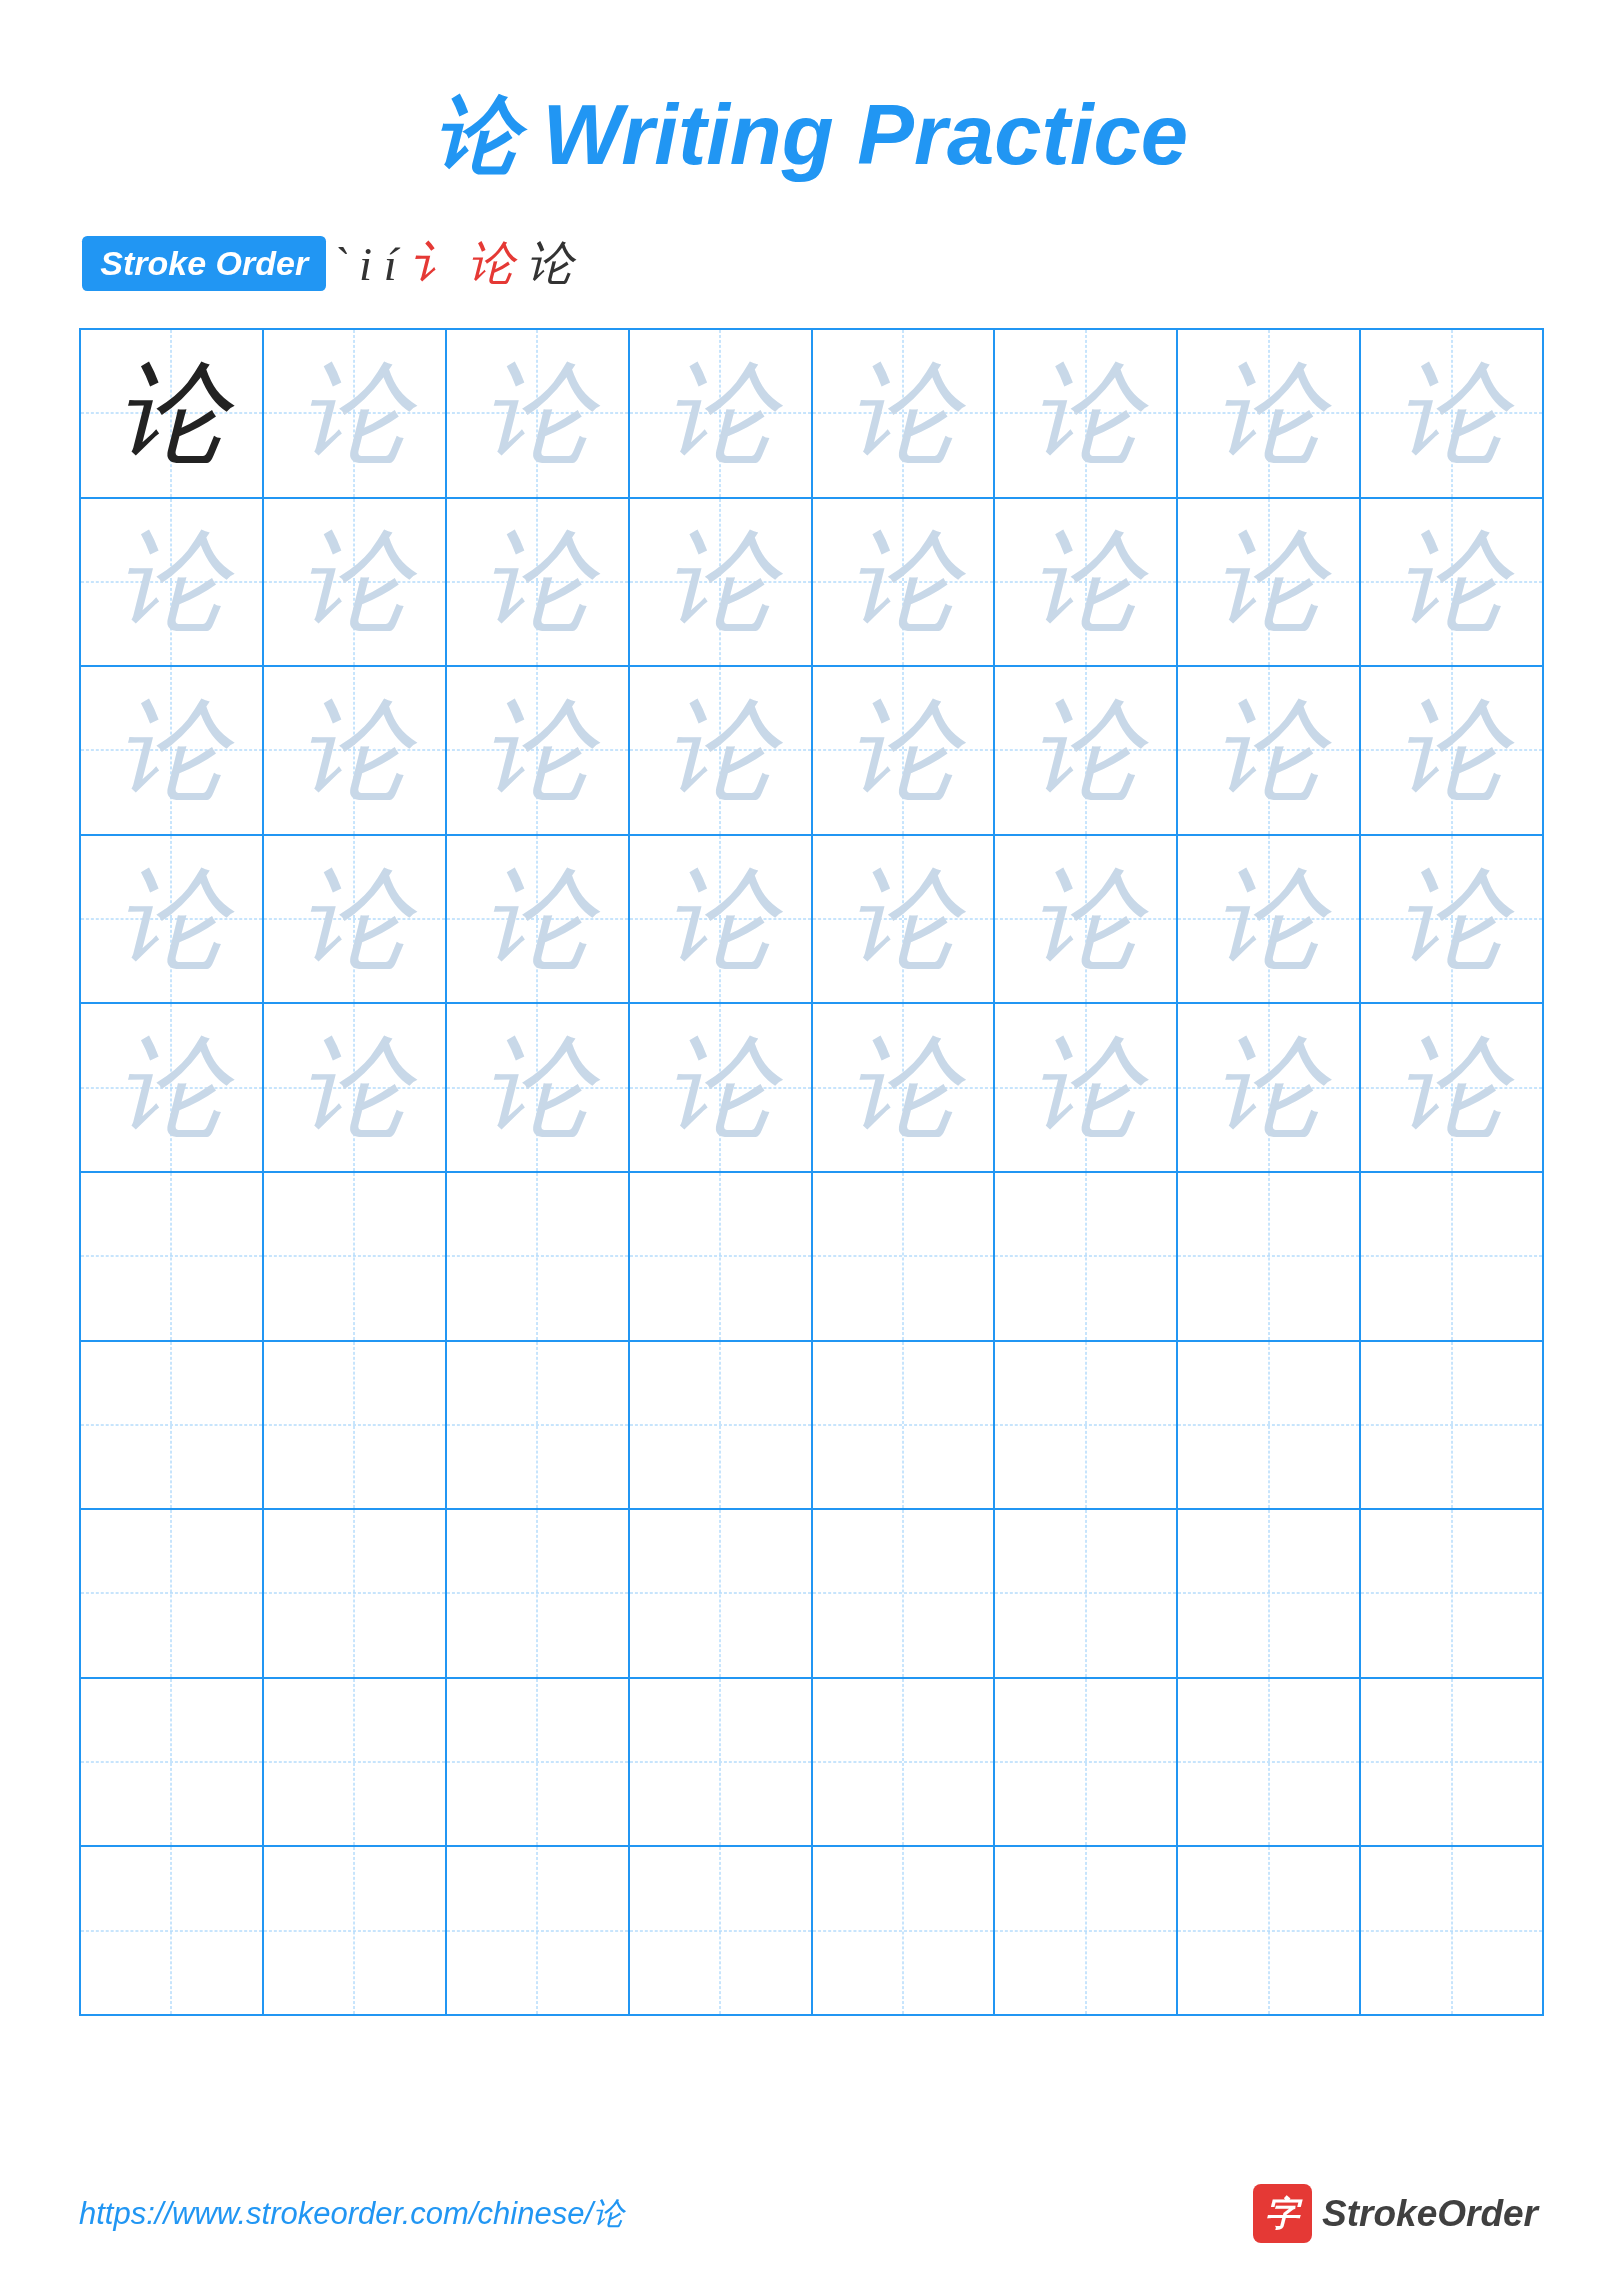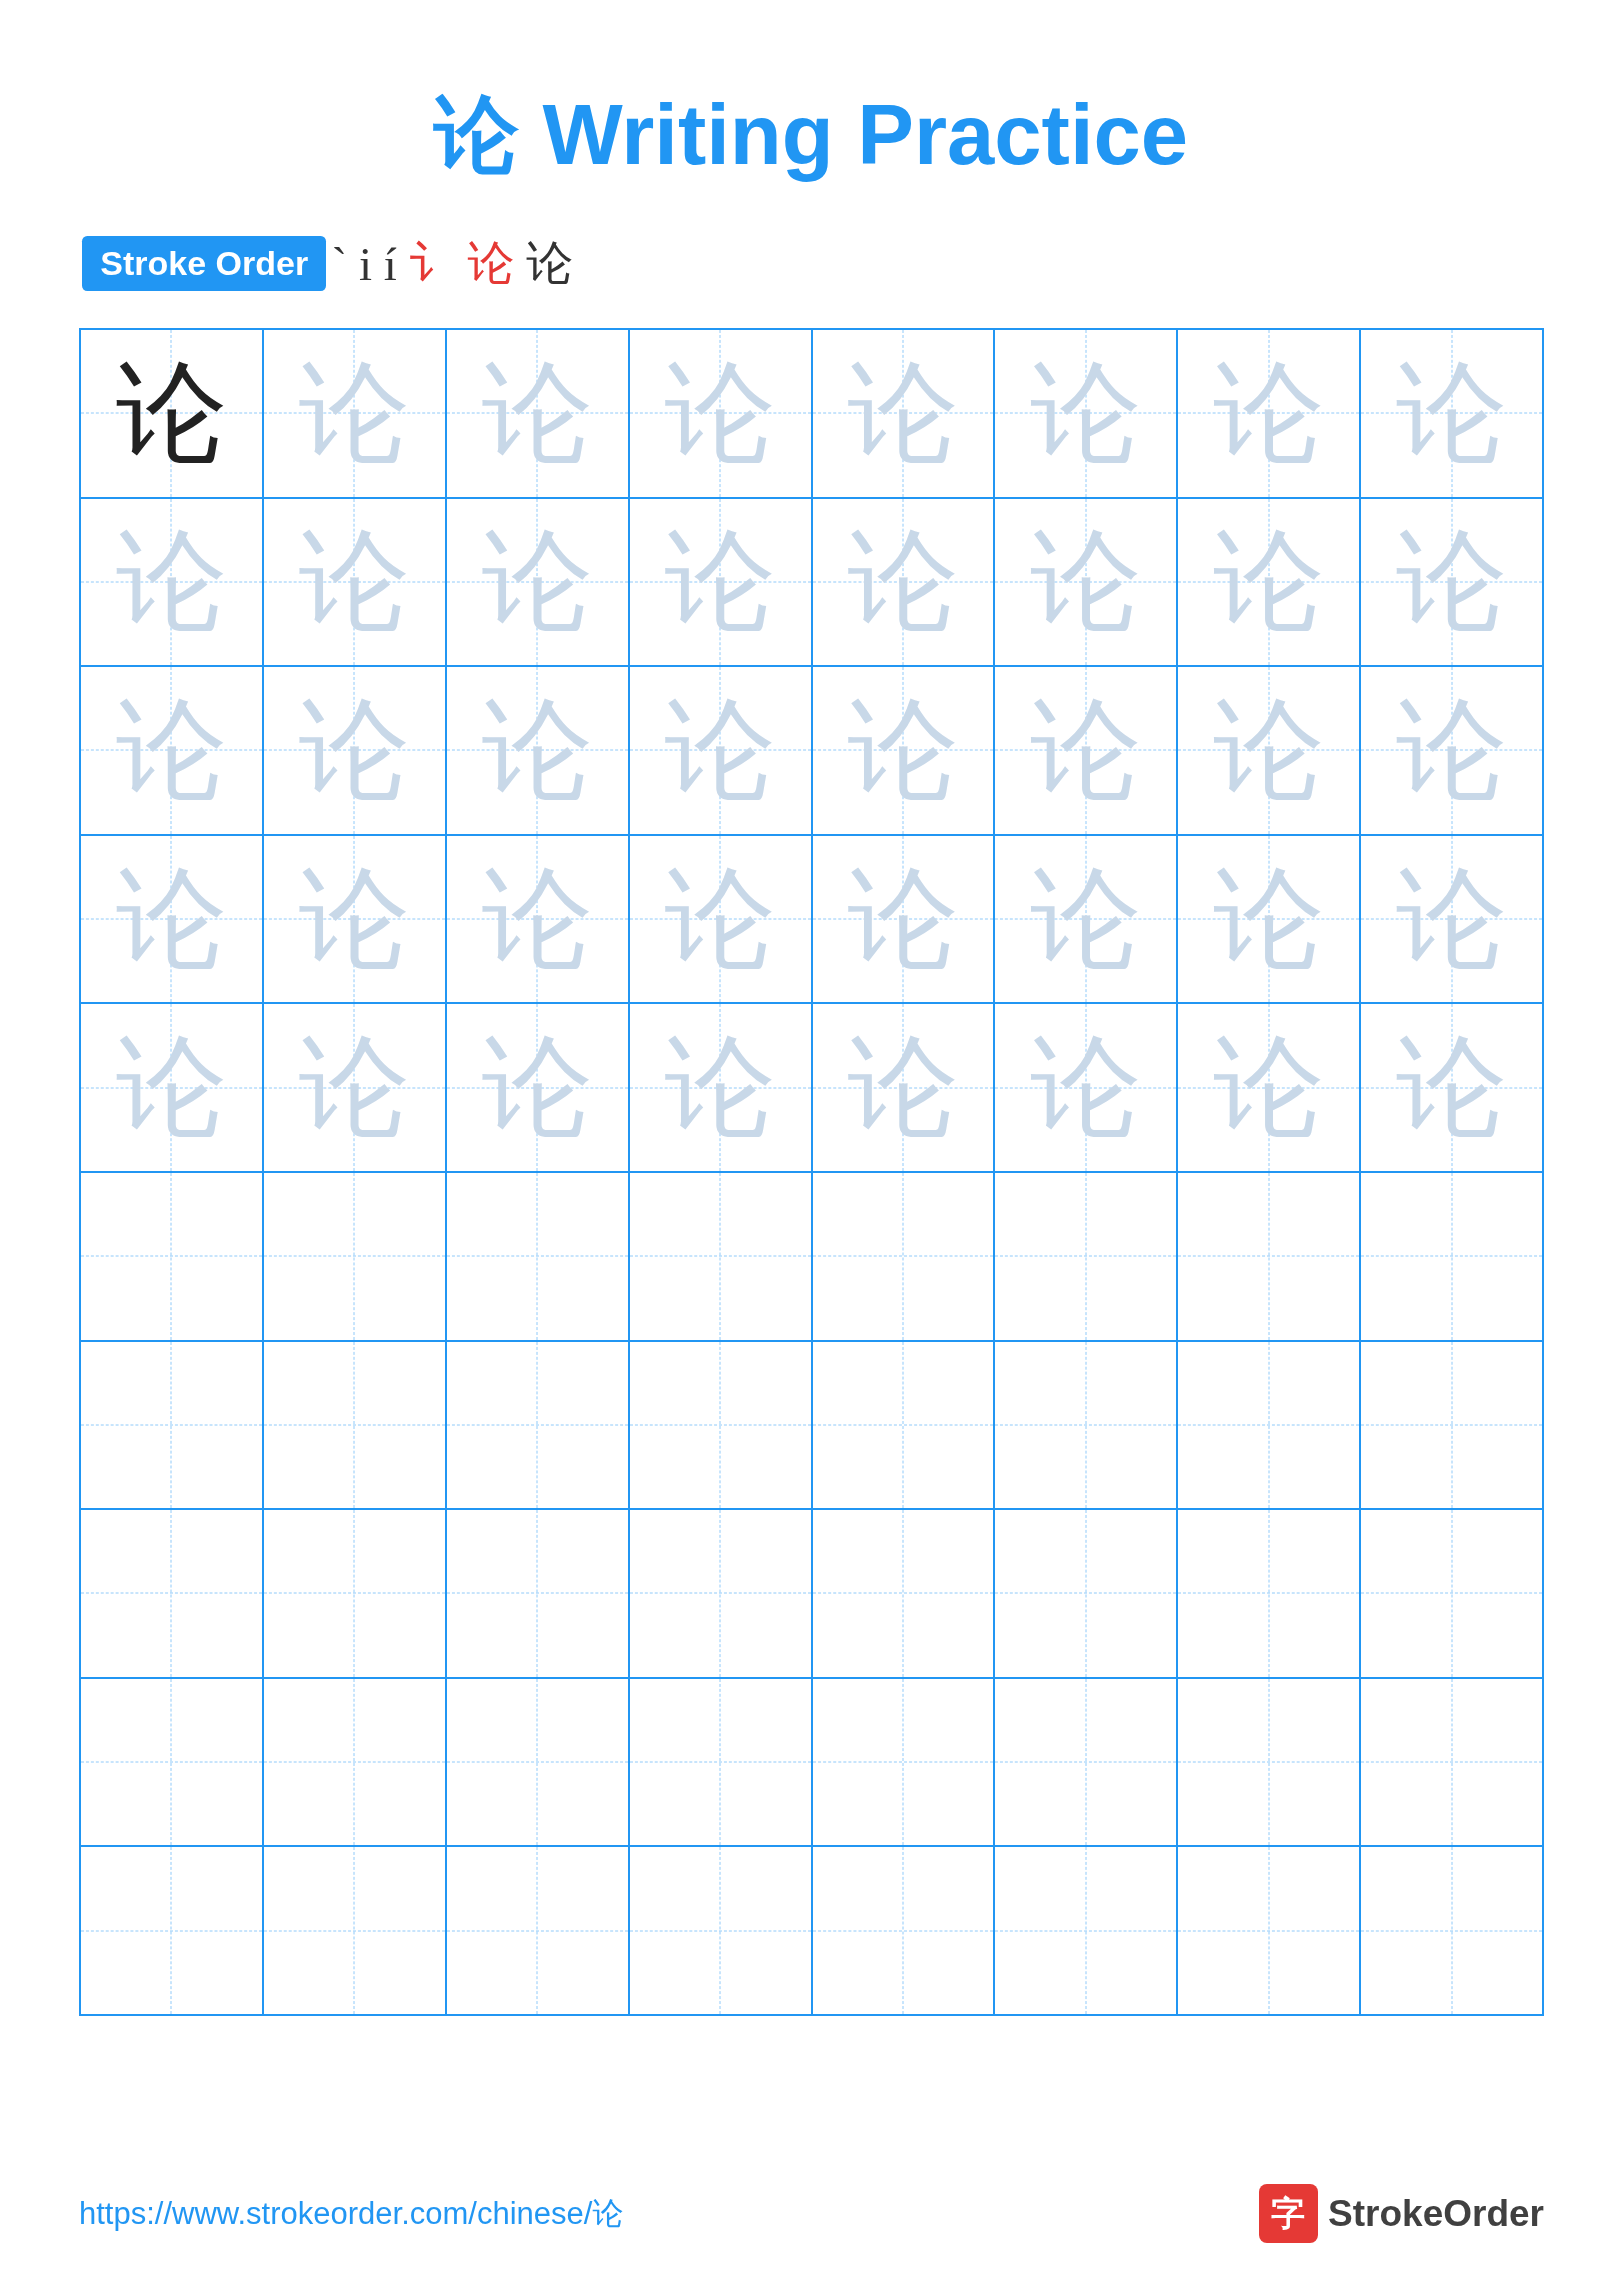"论 Writing Practice" .page { font-style: none -> italic }
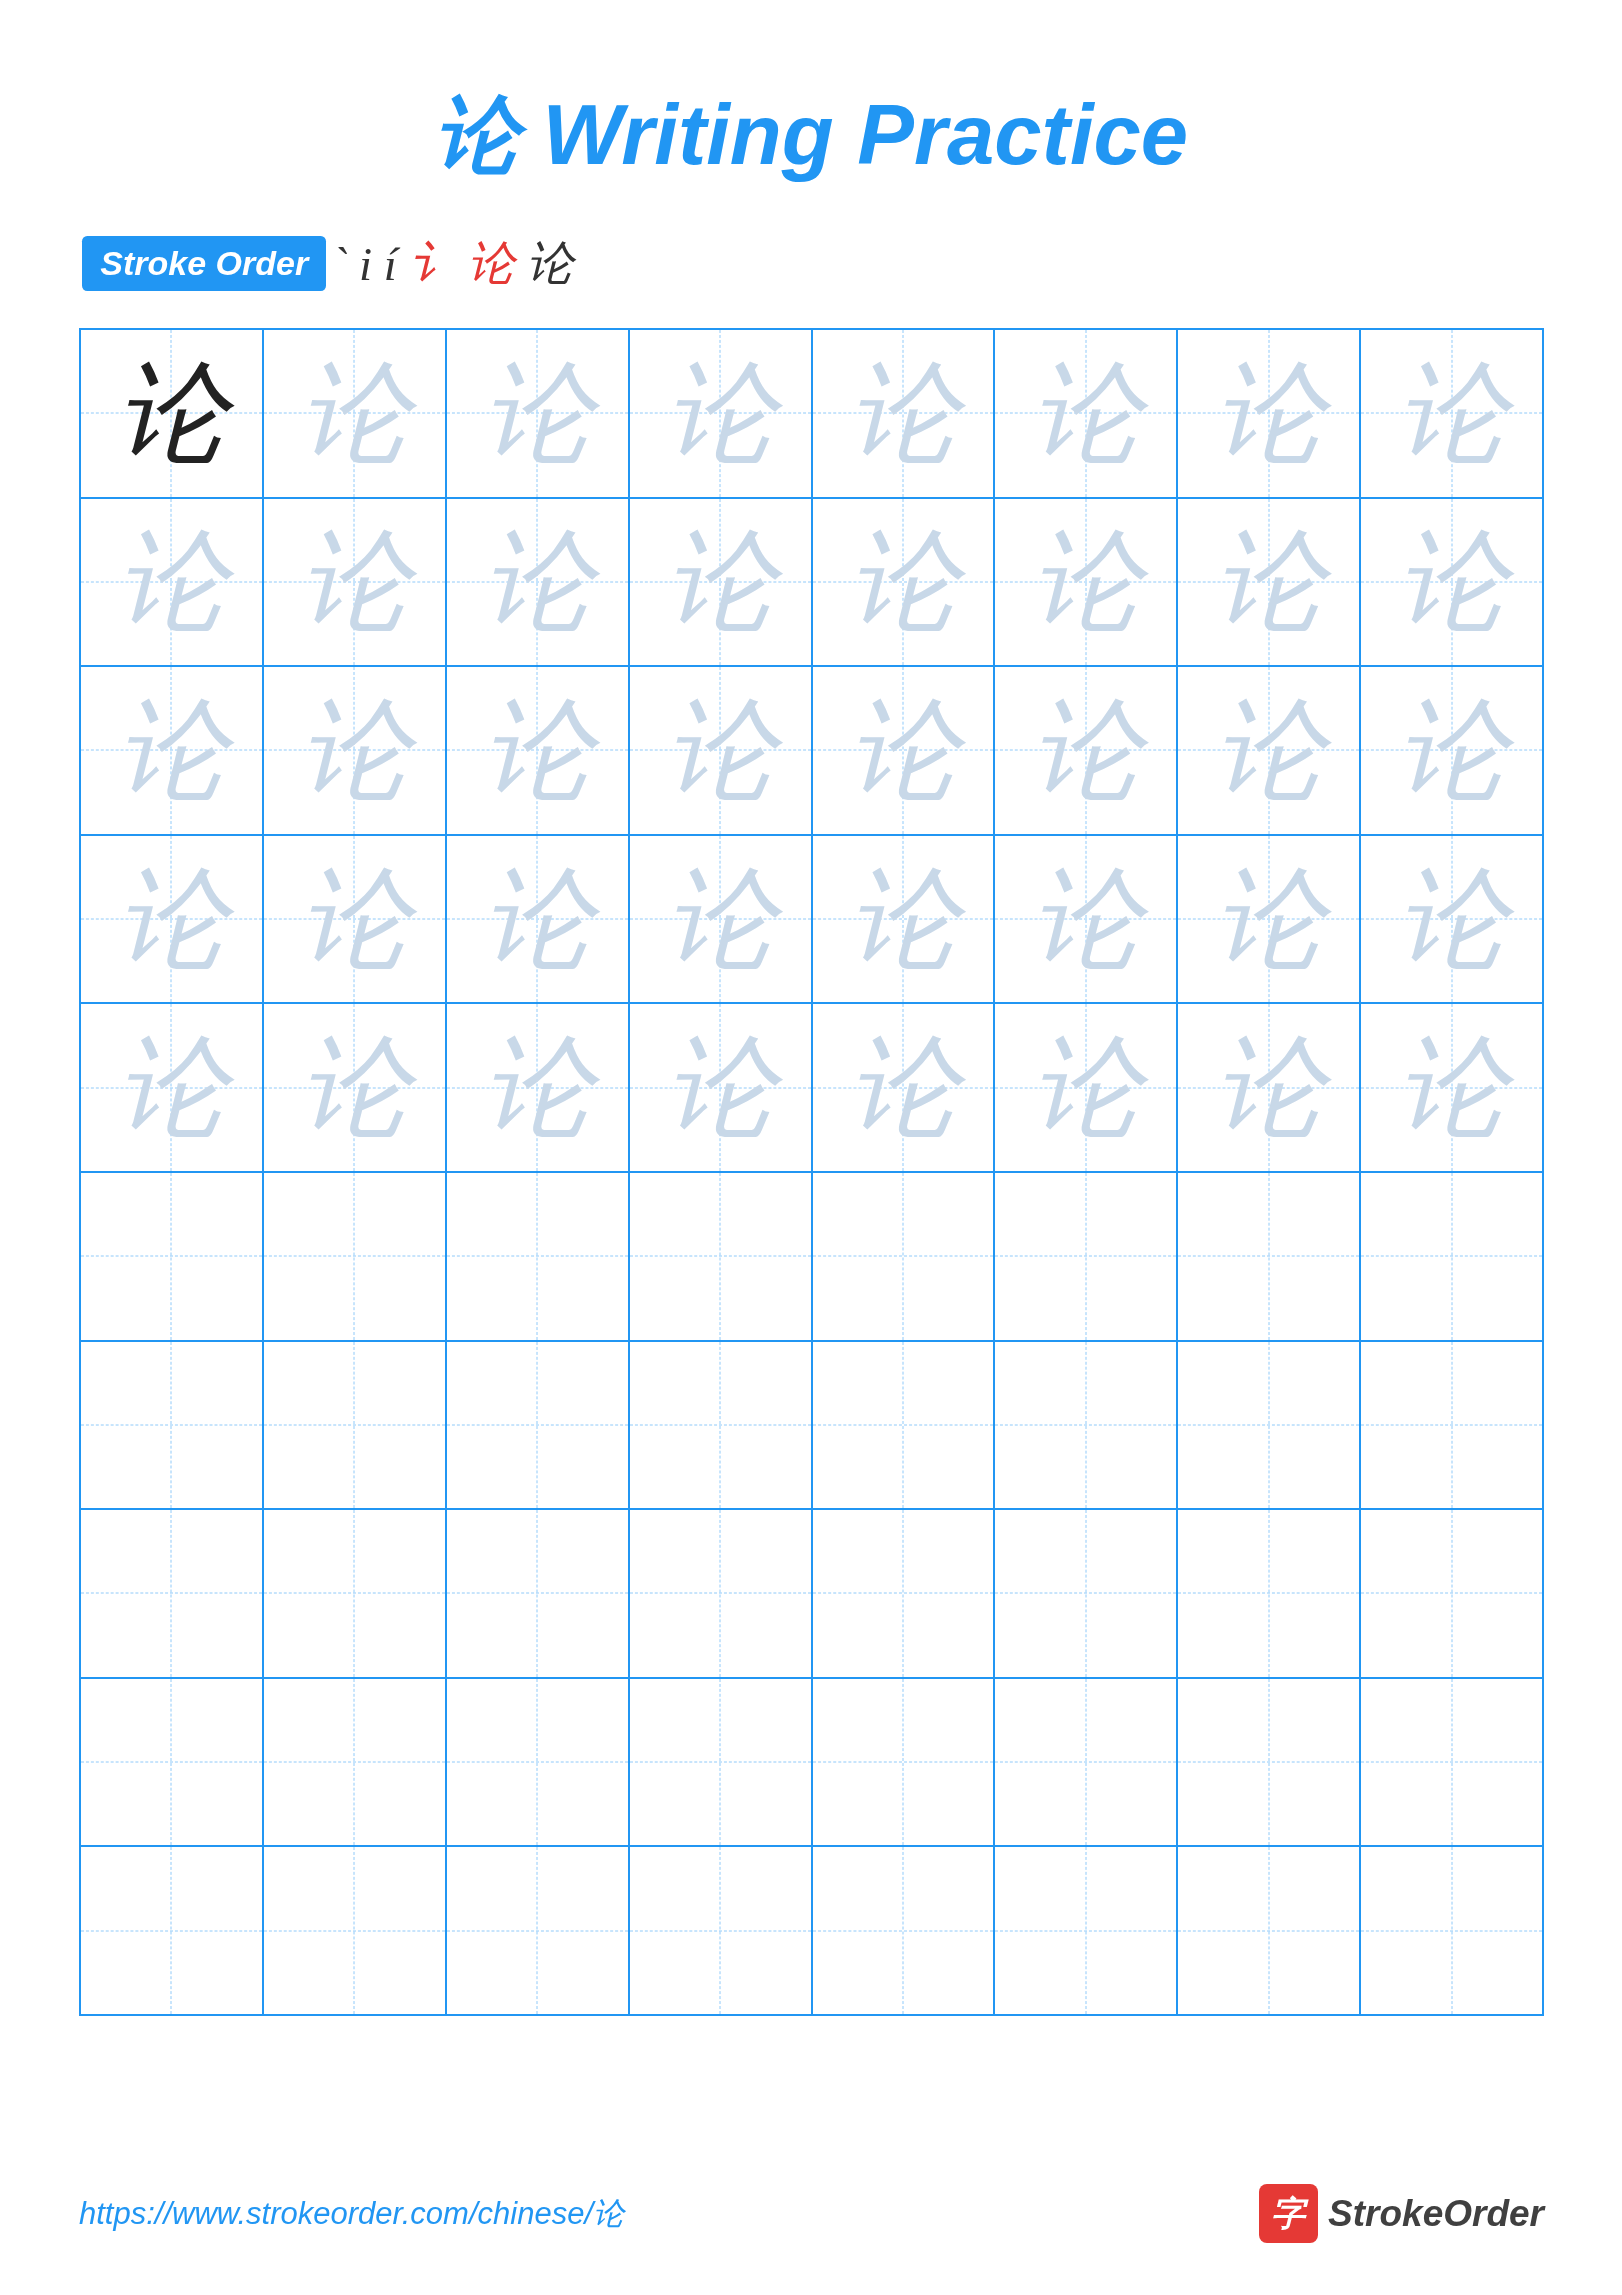"https://www.strokeorder.com/chinese/论" .footer { right: 78px -> 84px }
